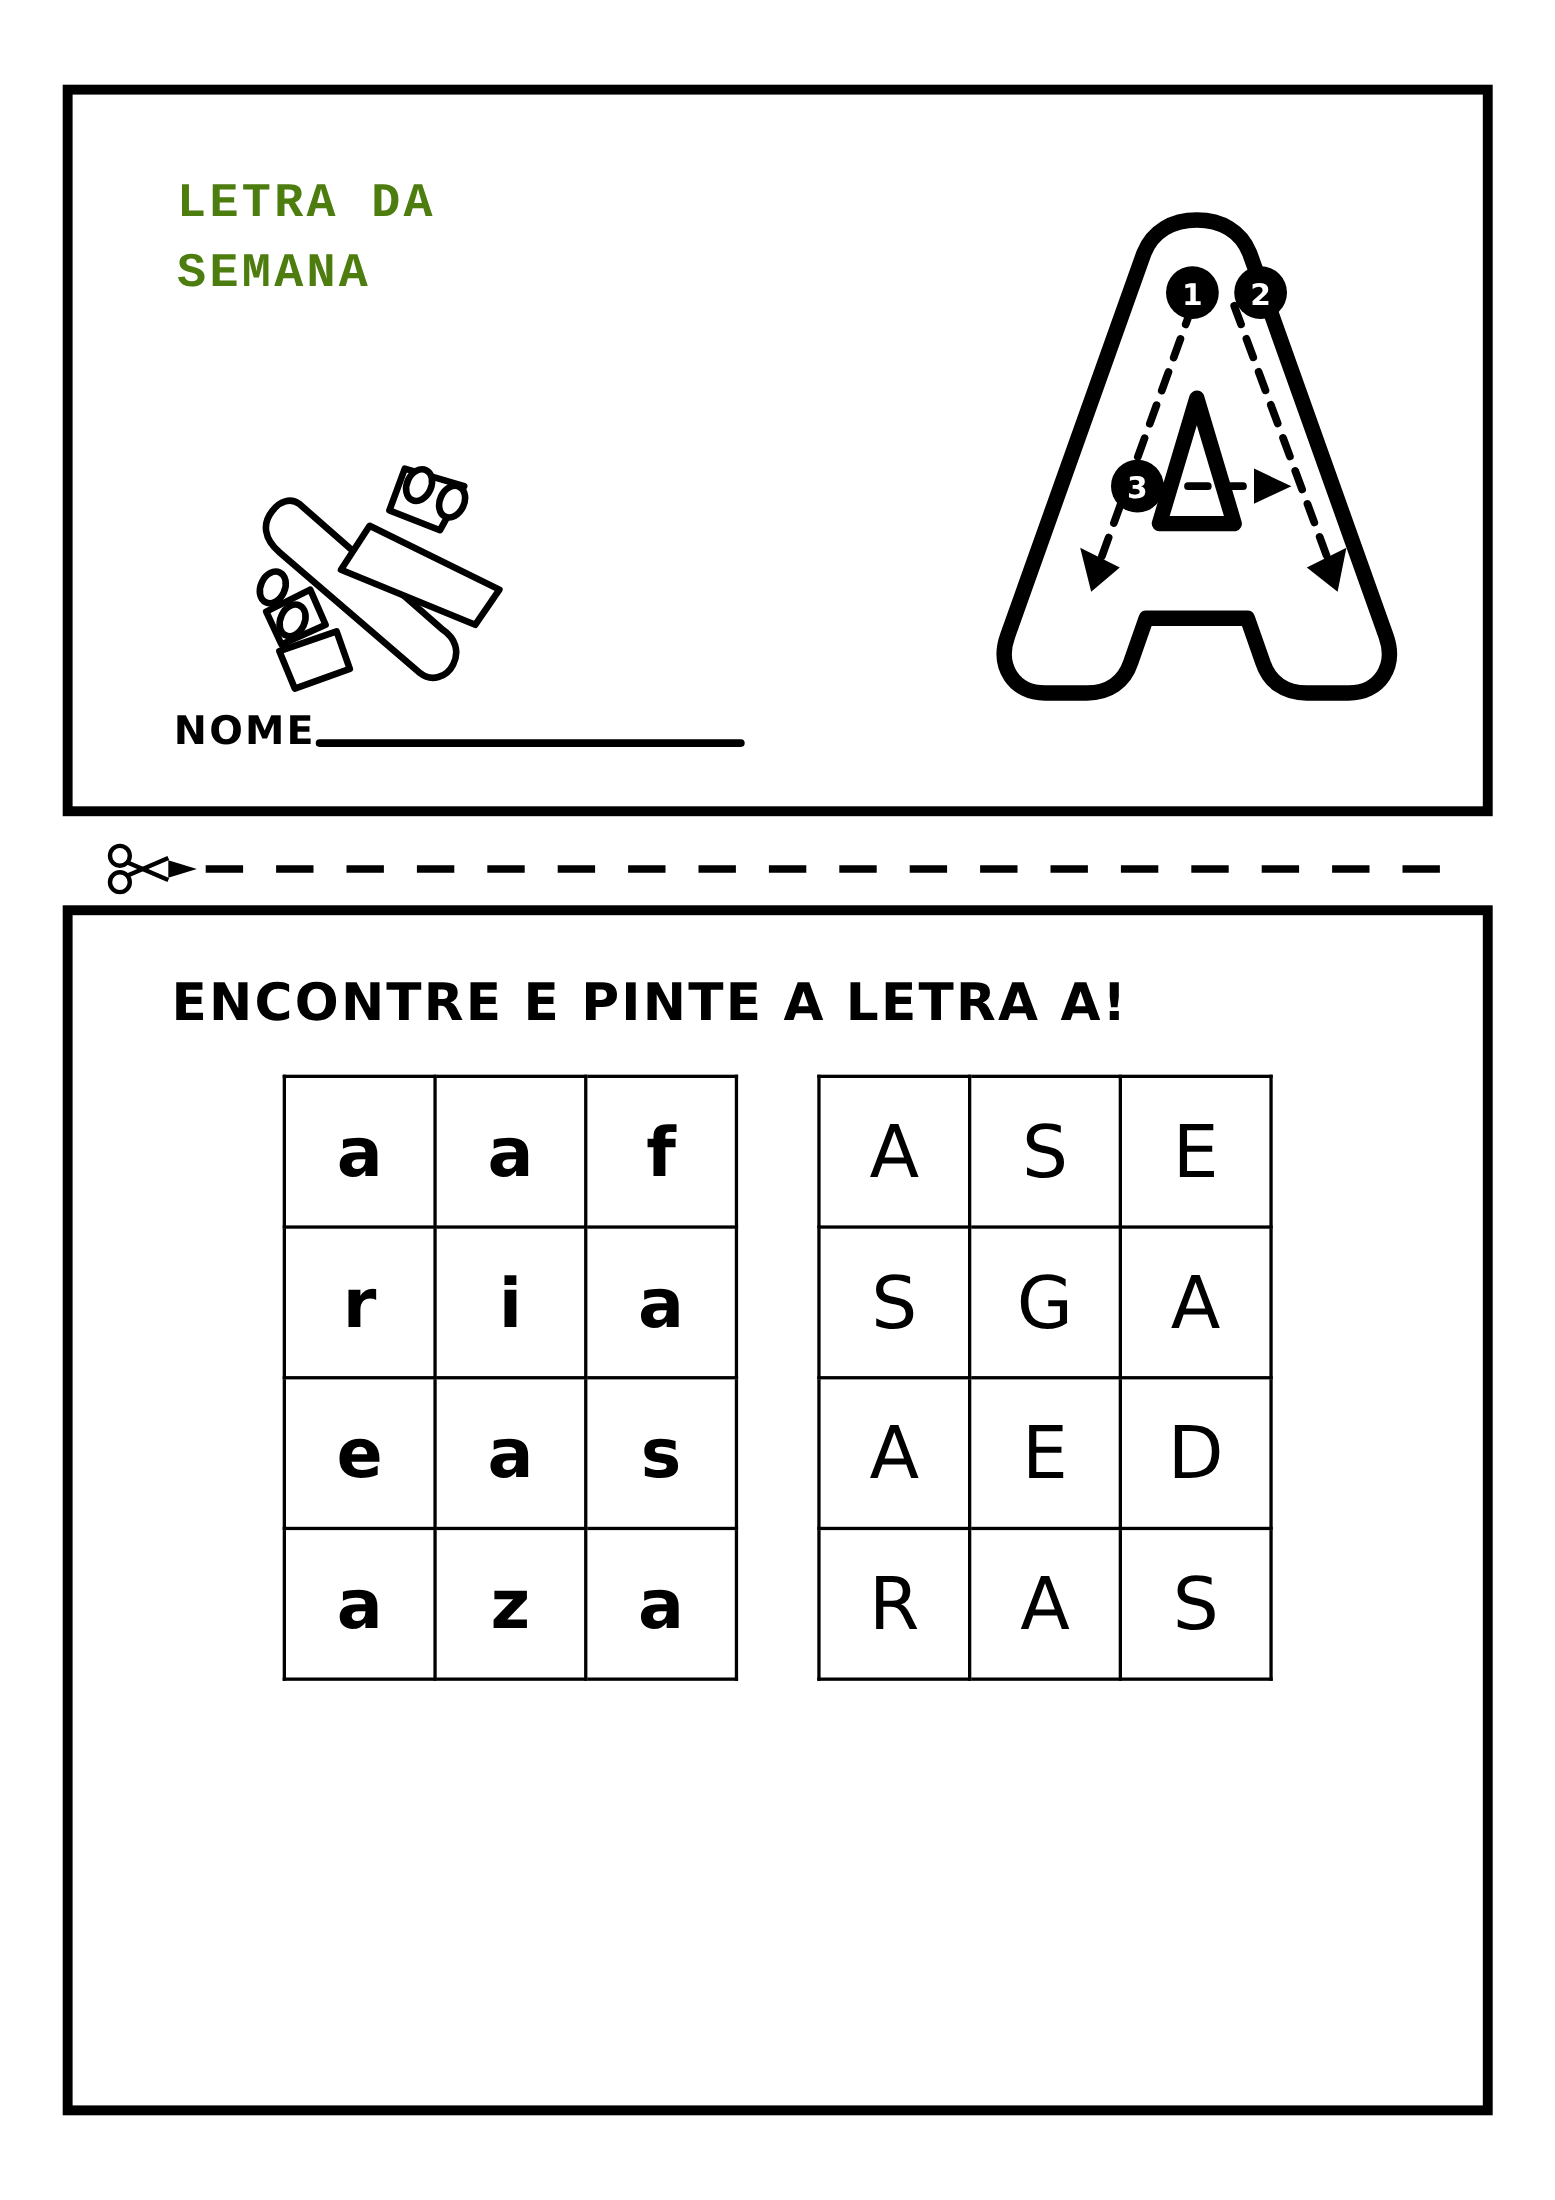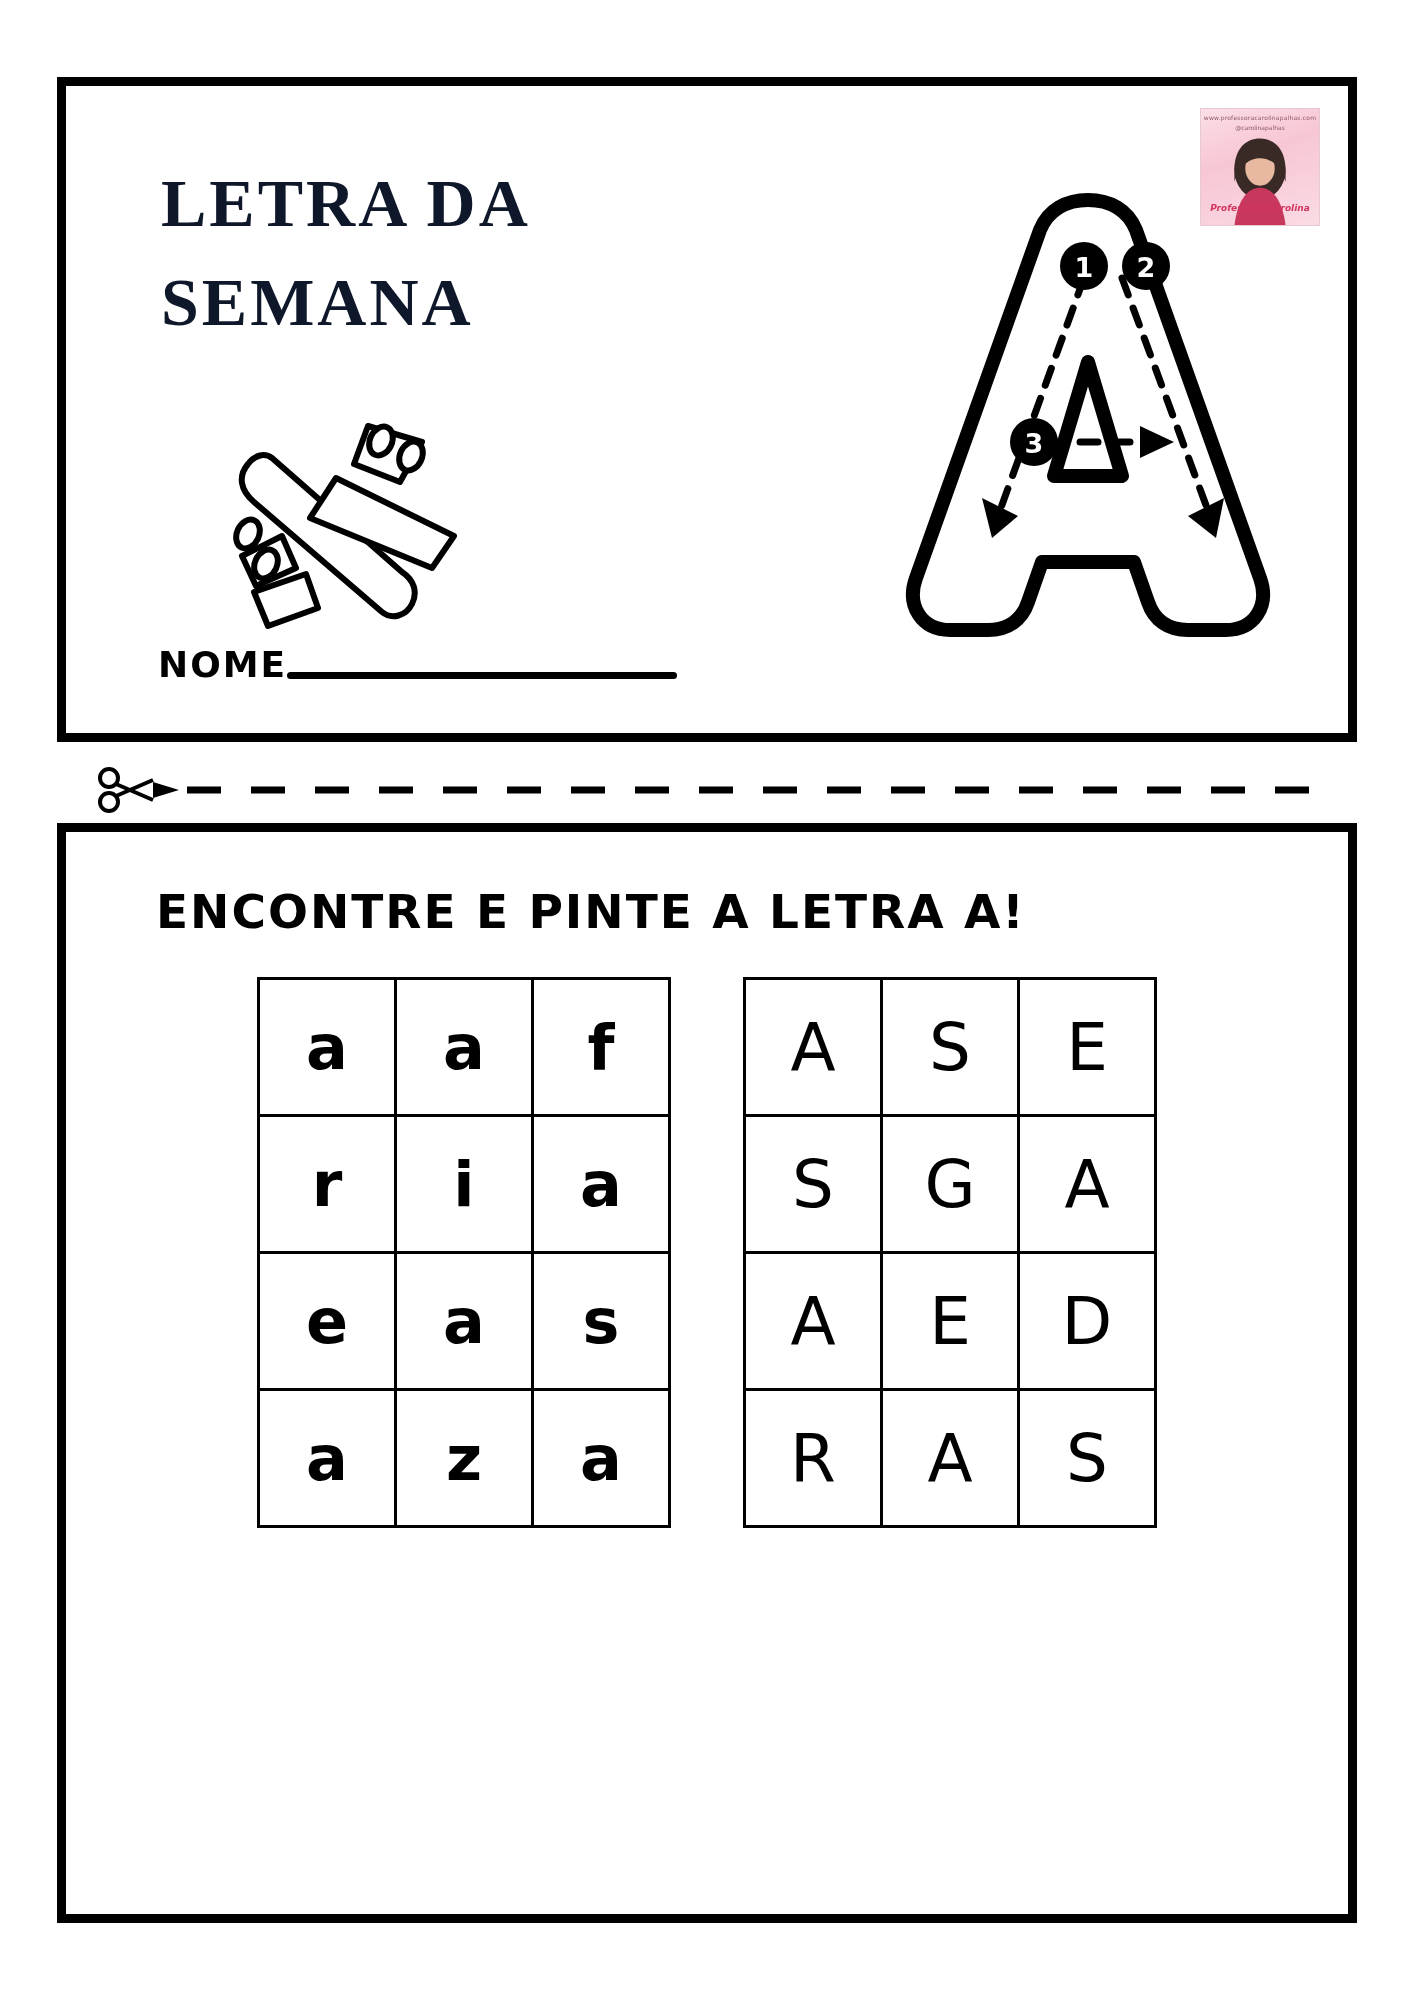"LETRA DA" .title { color: #0f172a -> #4d7c0f; font-family: Liberation Serif, serif -> Liberation Mono, monospace; font-size: 68px -> 44px }
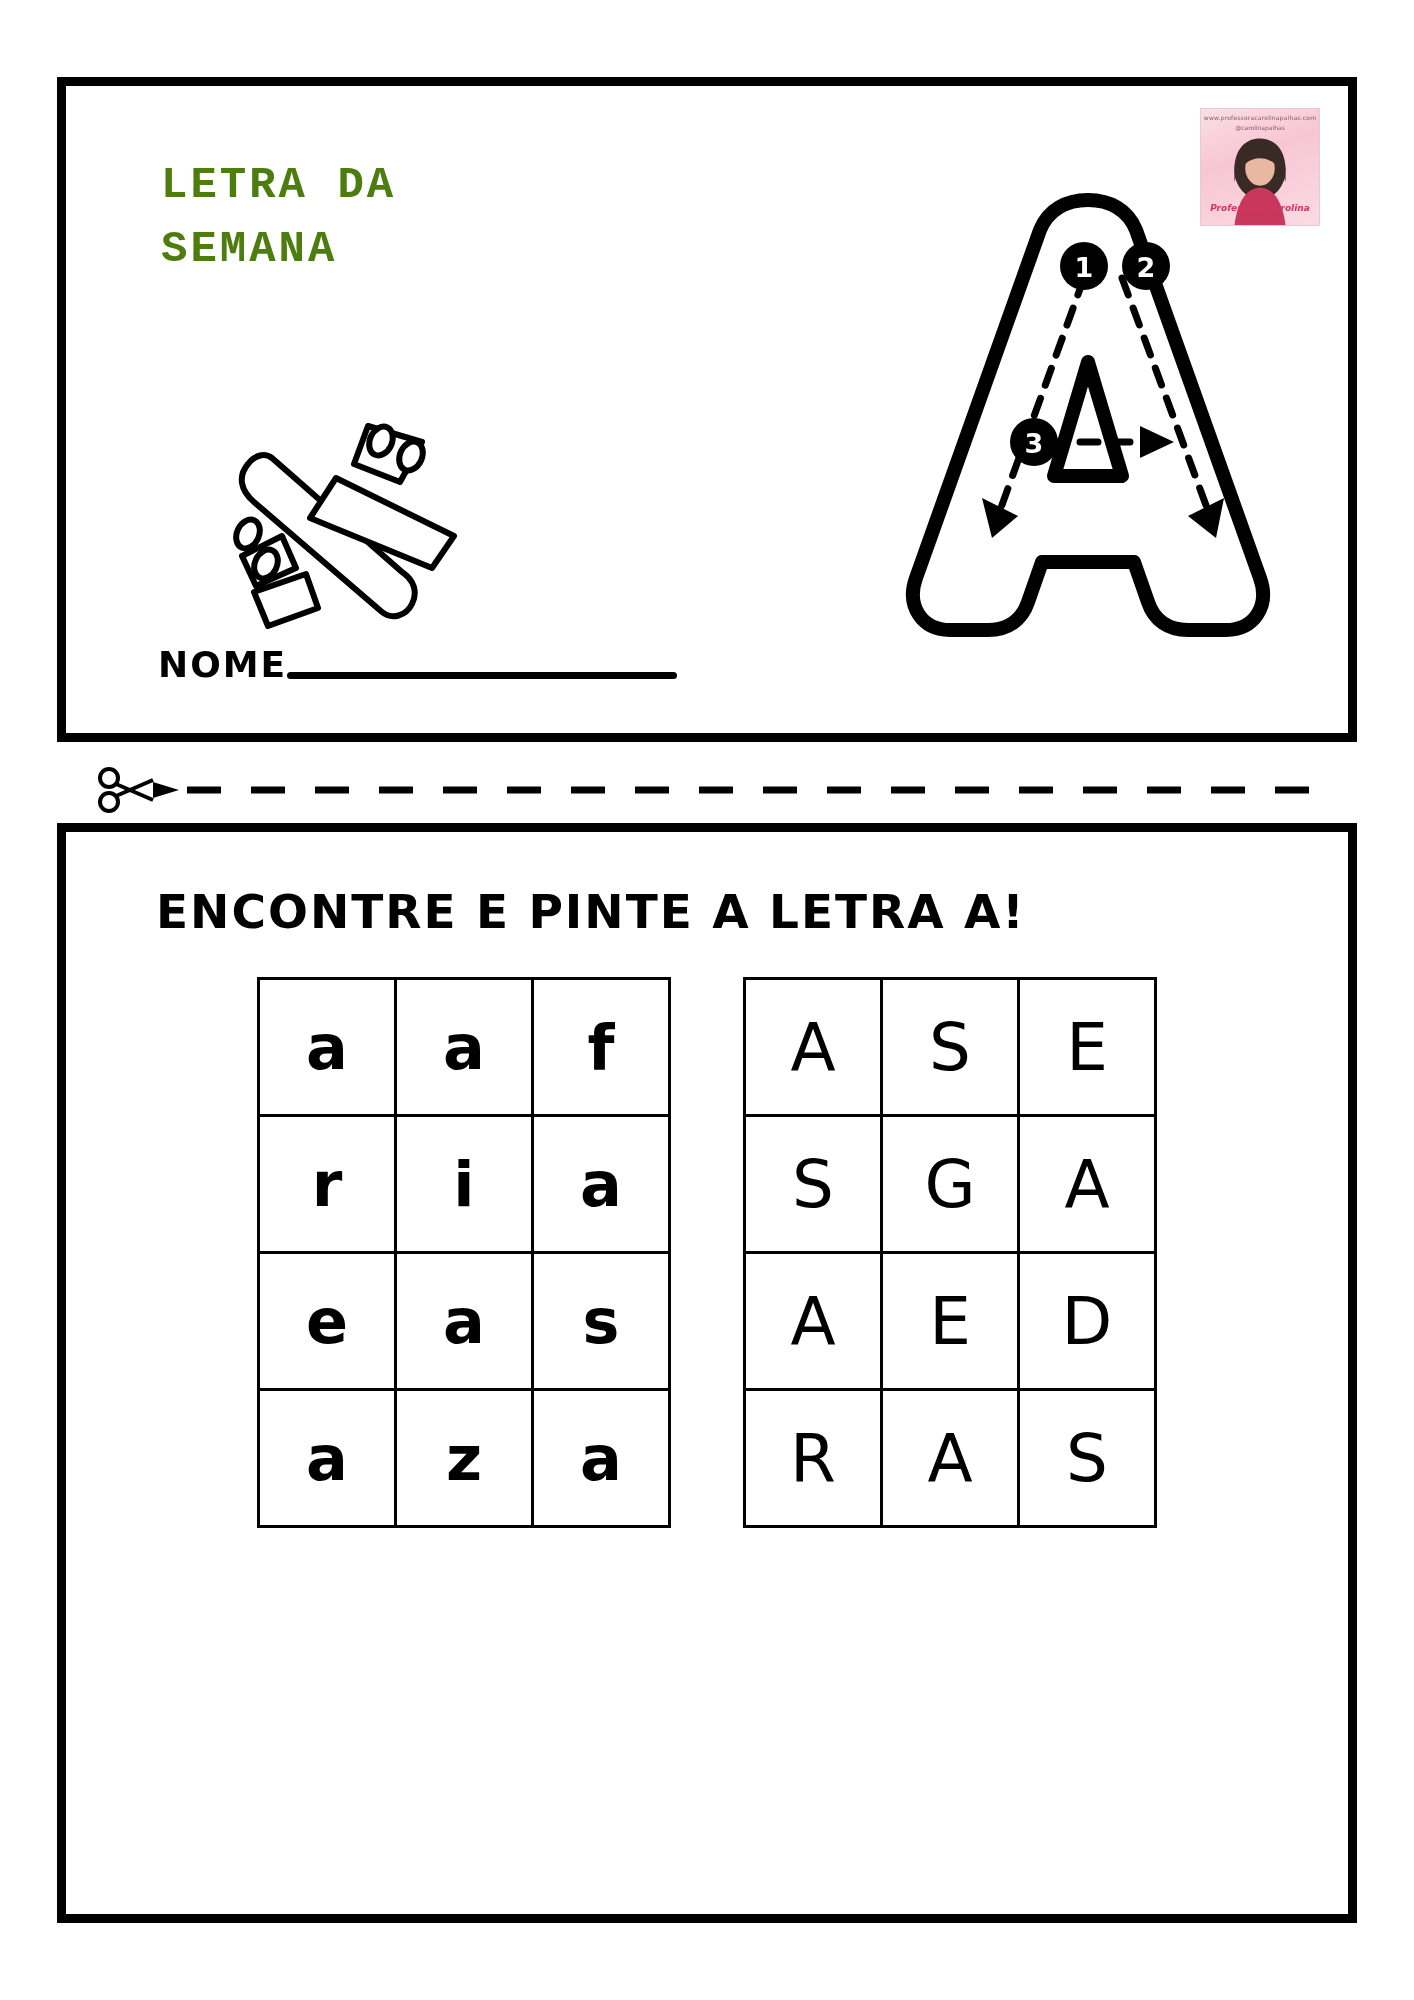"Professora Carolina" div { html: <div> <div>www.professoracarolinapalhas.com</div> <div>@carolinapalhas</div> <svg> <ellipse></ellipse> <ellipse></ellipse> <path></path> <path></path> </svg> <div>Professora Carolina</div> </div> -> none }
